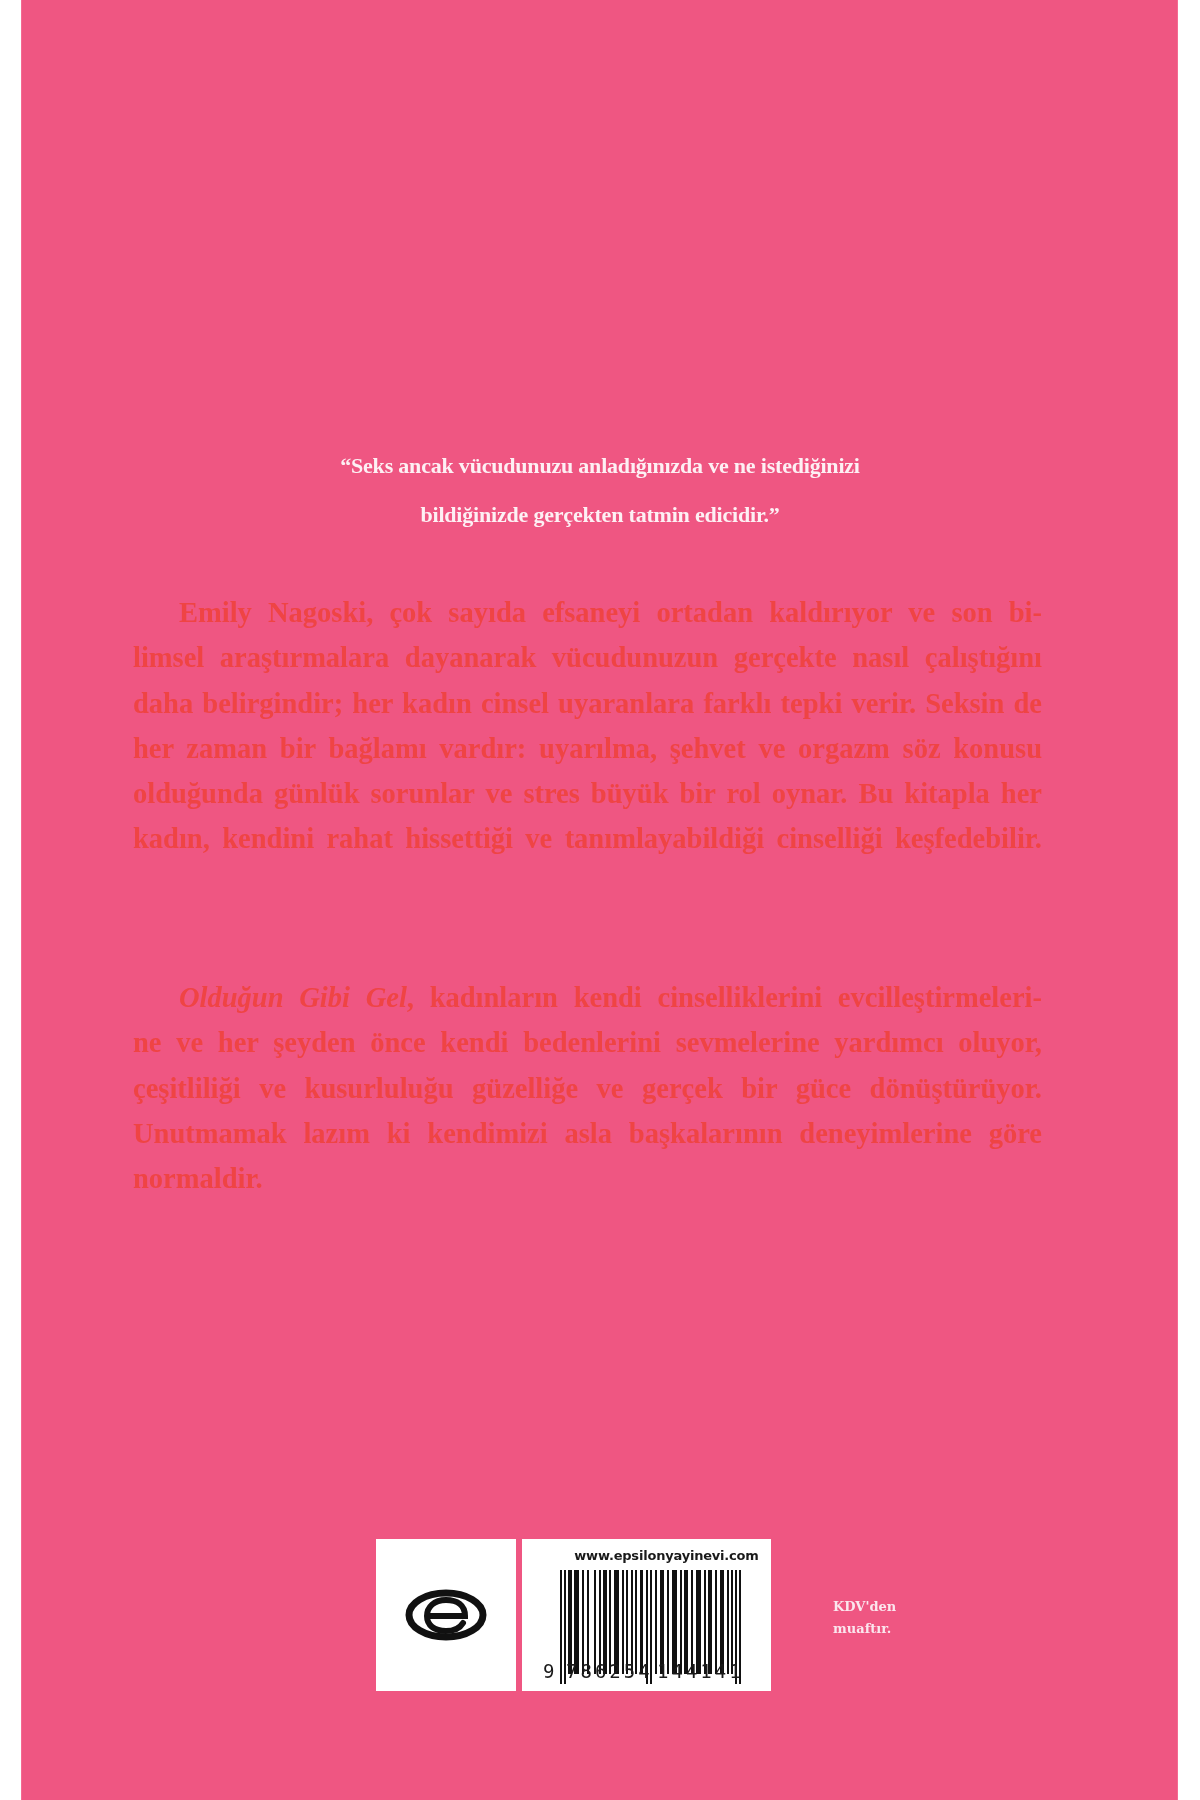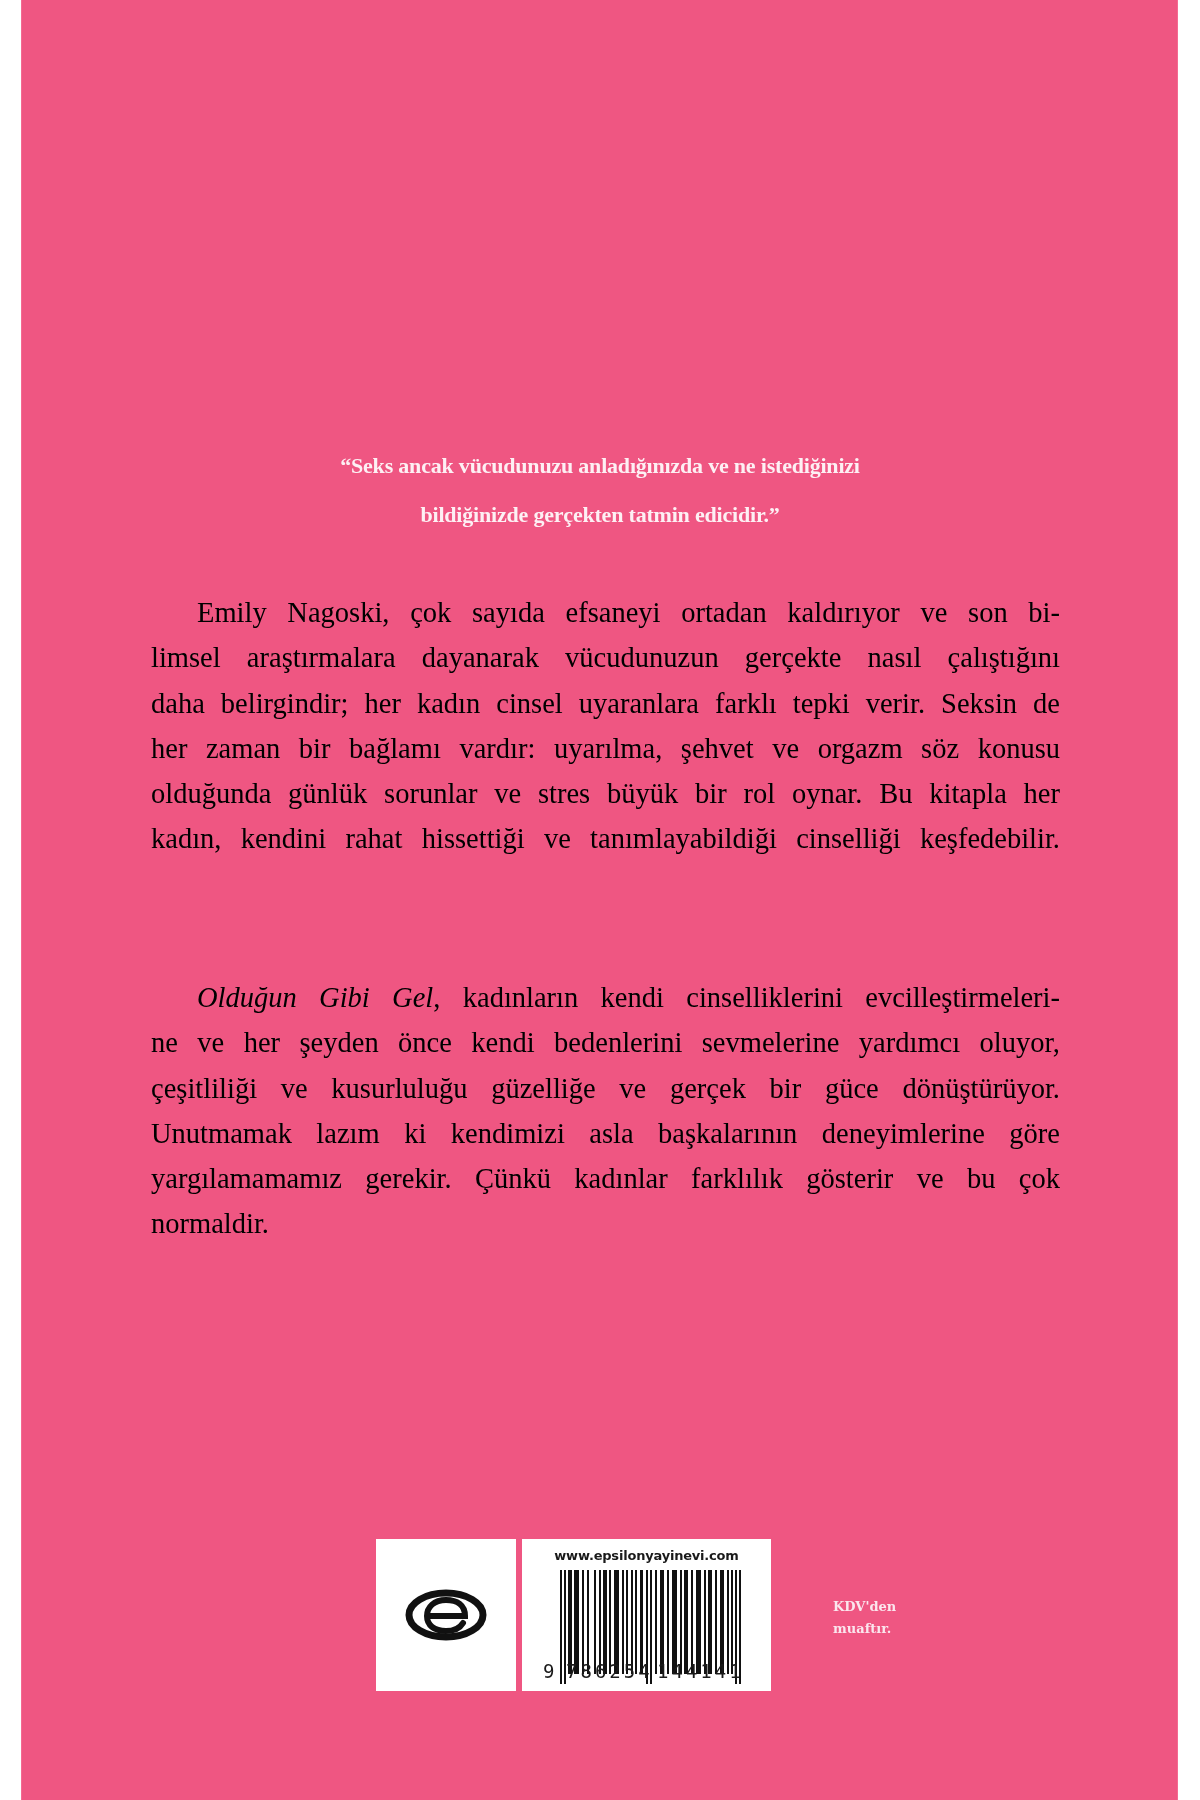"Emily Nagoski, çok sayıda efsaneyi" .text-block { color: #000000 -> #ef4444; font-weight: none -> bold; left: 151px -> 133px }
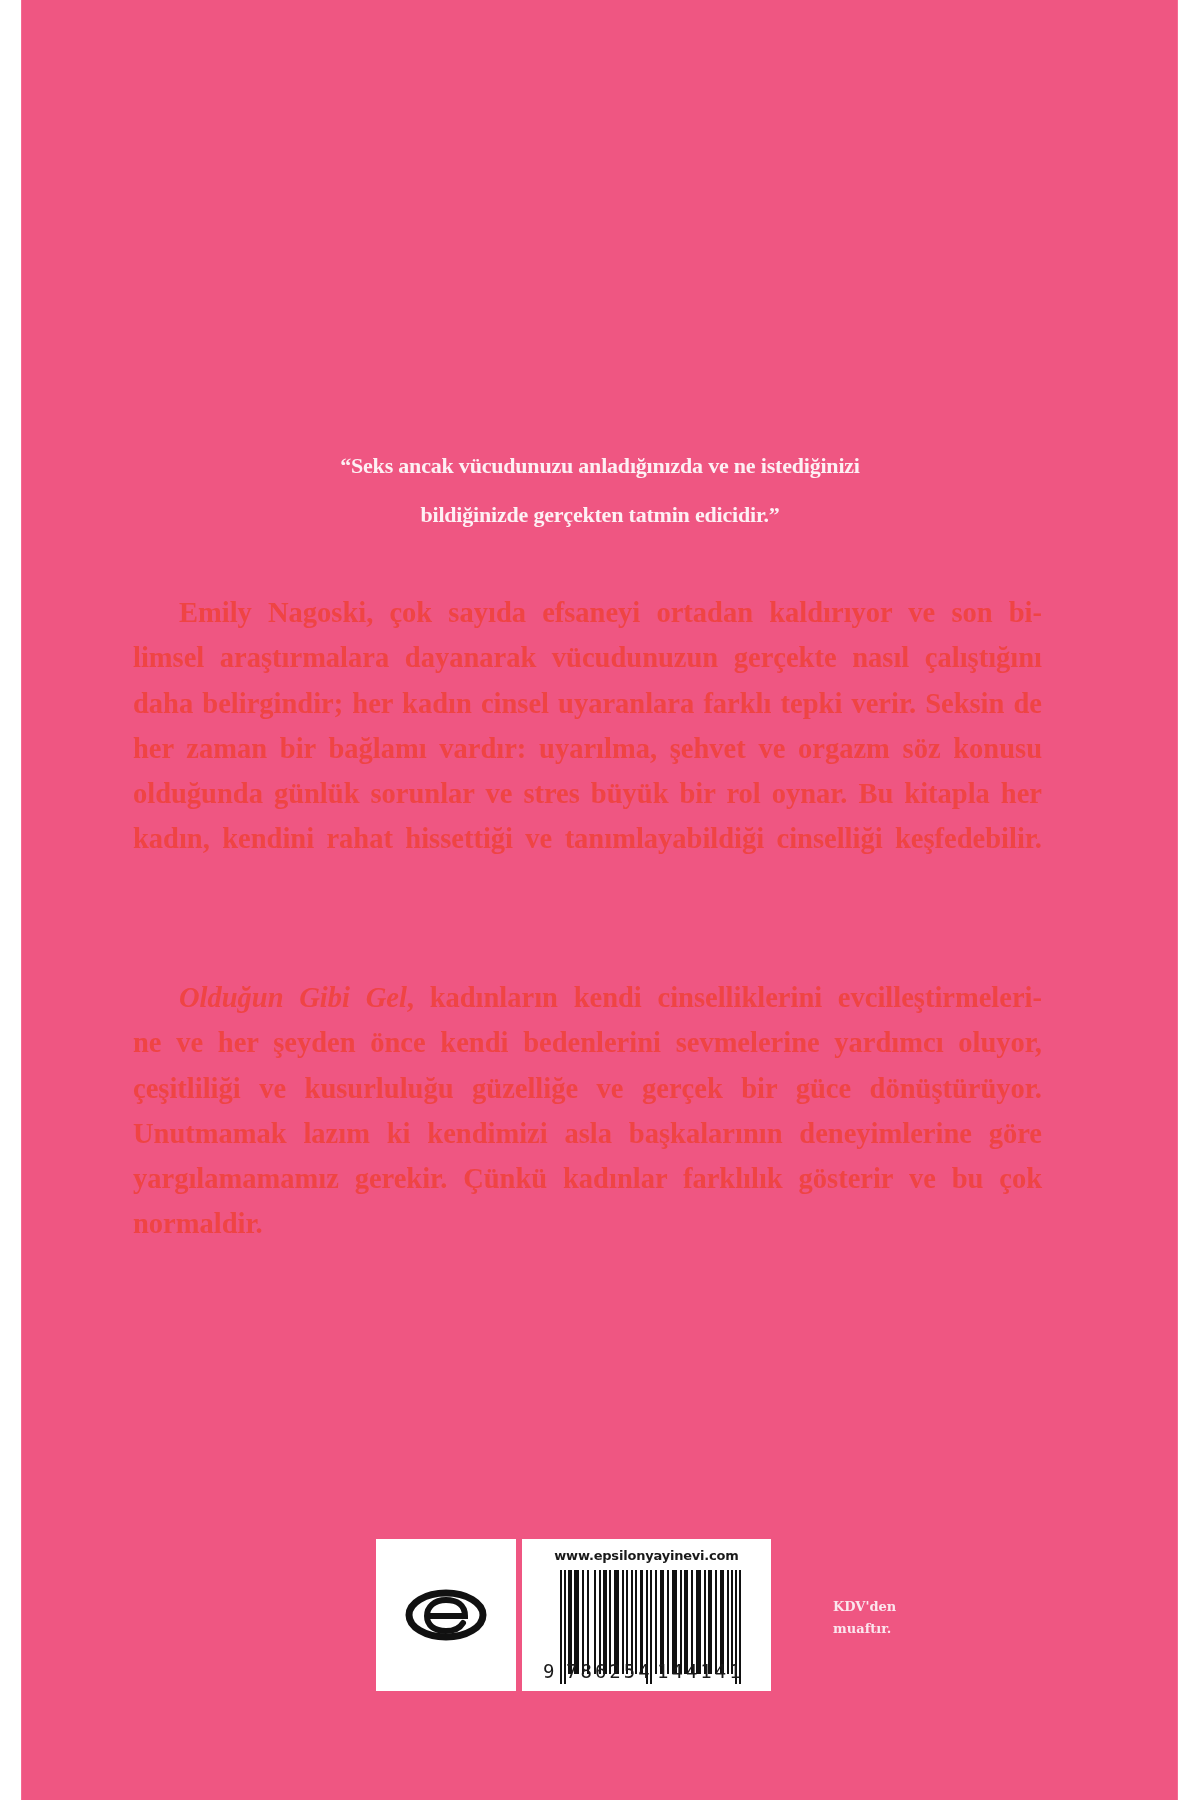"yargılamamamız gerekir. Çünkü kadınlar" span.line { html: <span>yargılamamamız gerekir. Çünkü kadınlar farklılık gösterir ve bu çok</span> -> none }
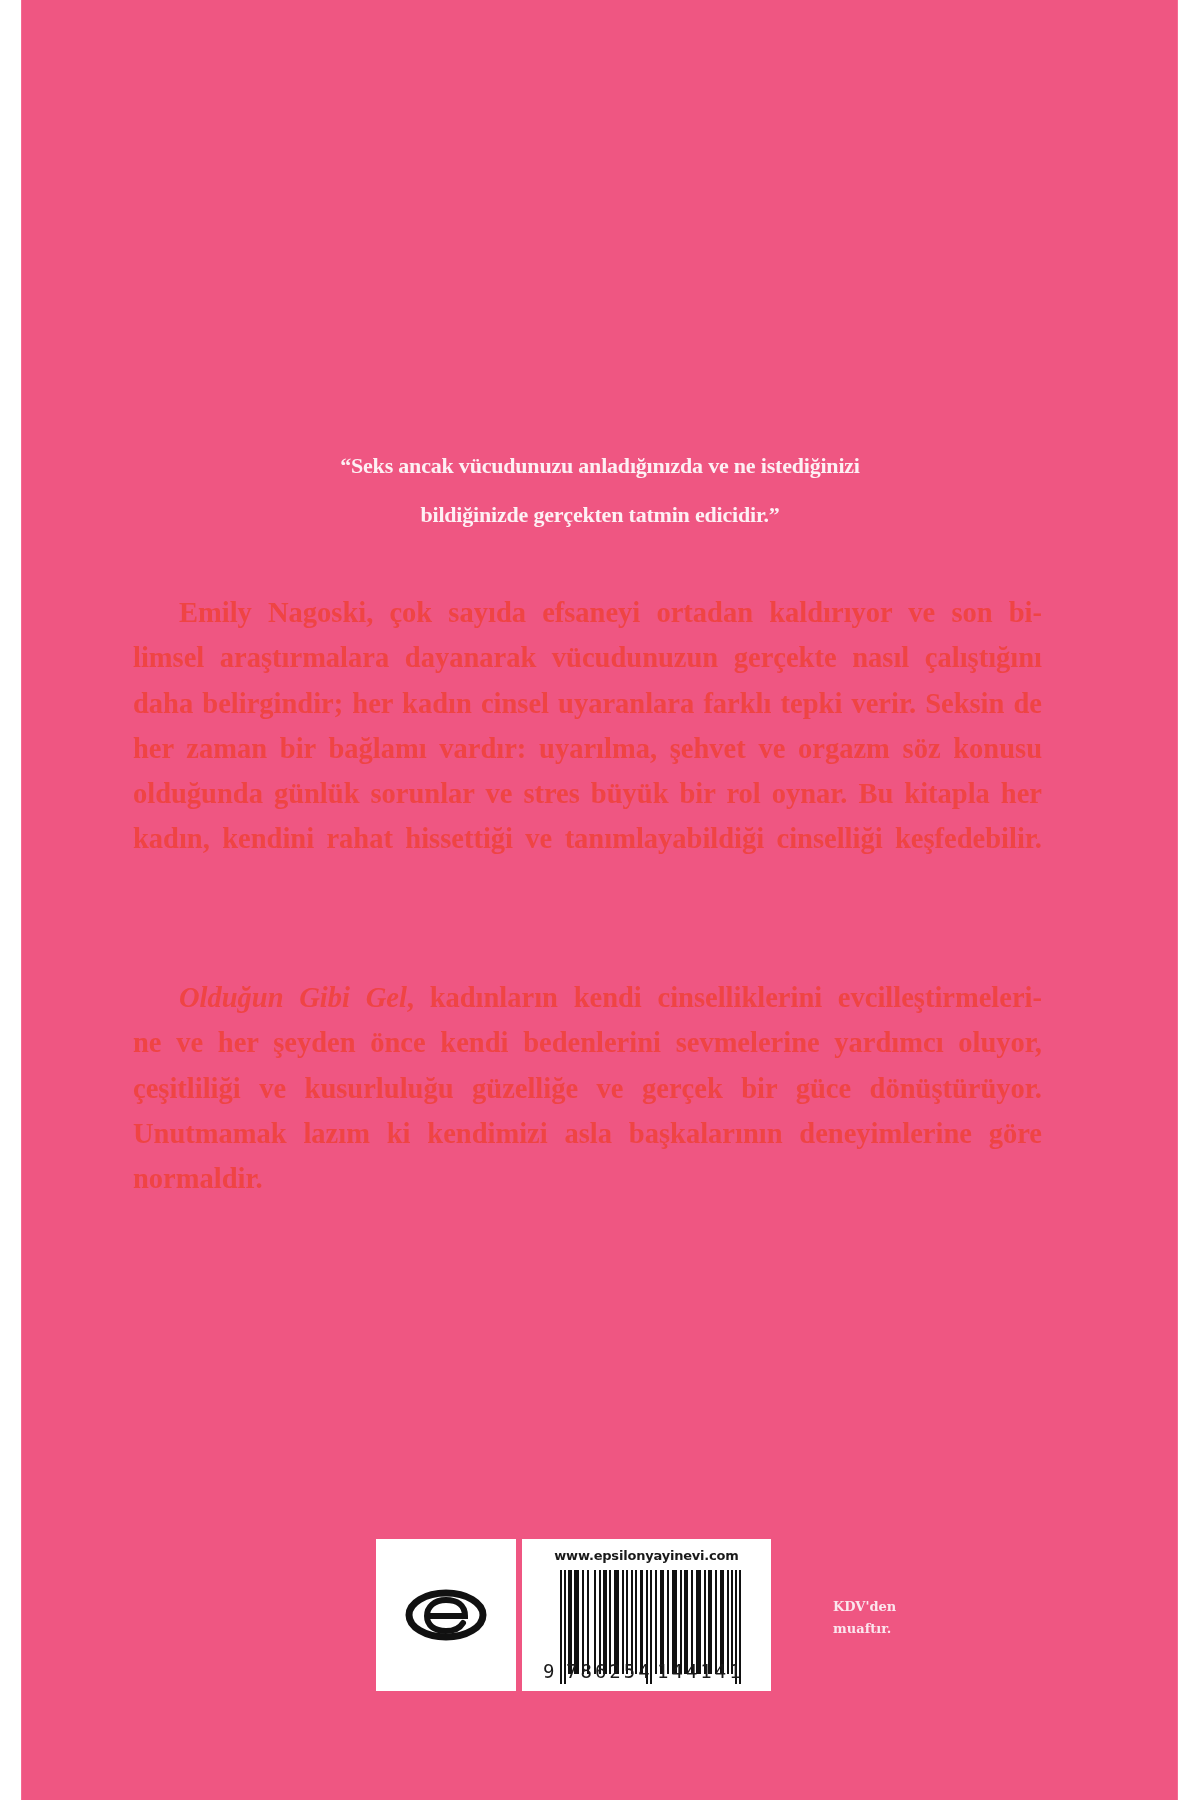"www.epsilonyayinevi.com" .url { padding-left: none -> 20px }
